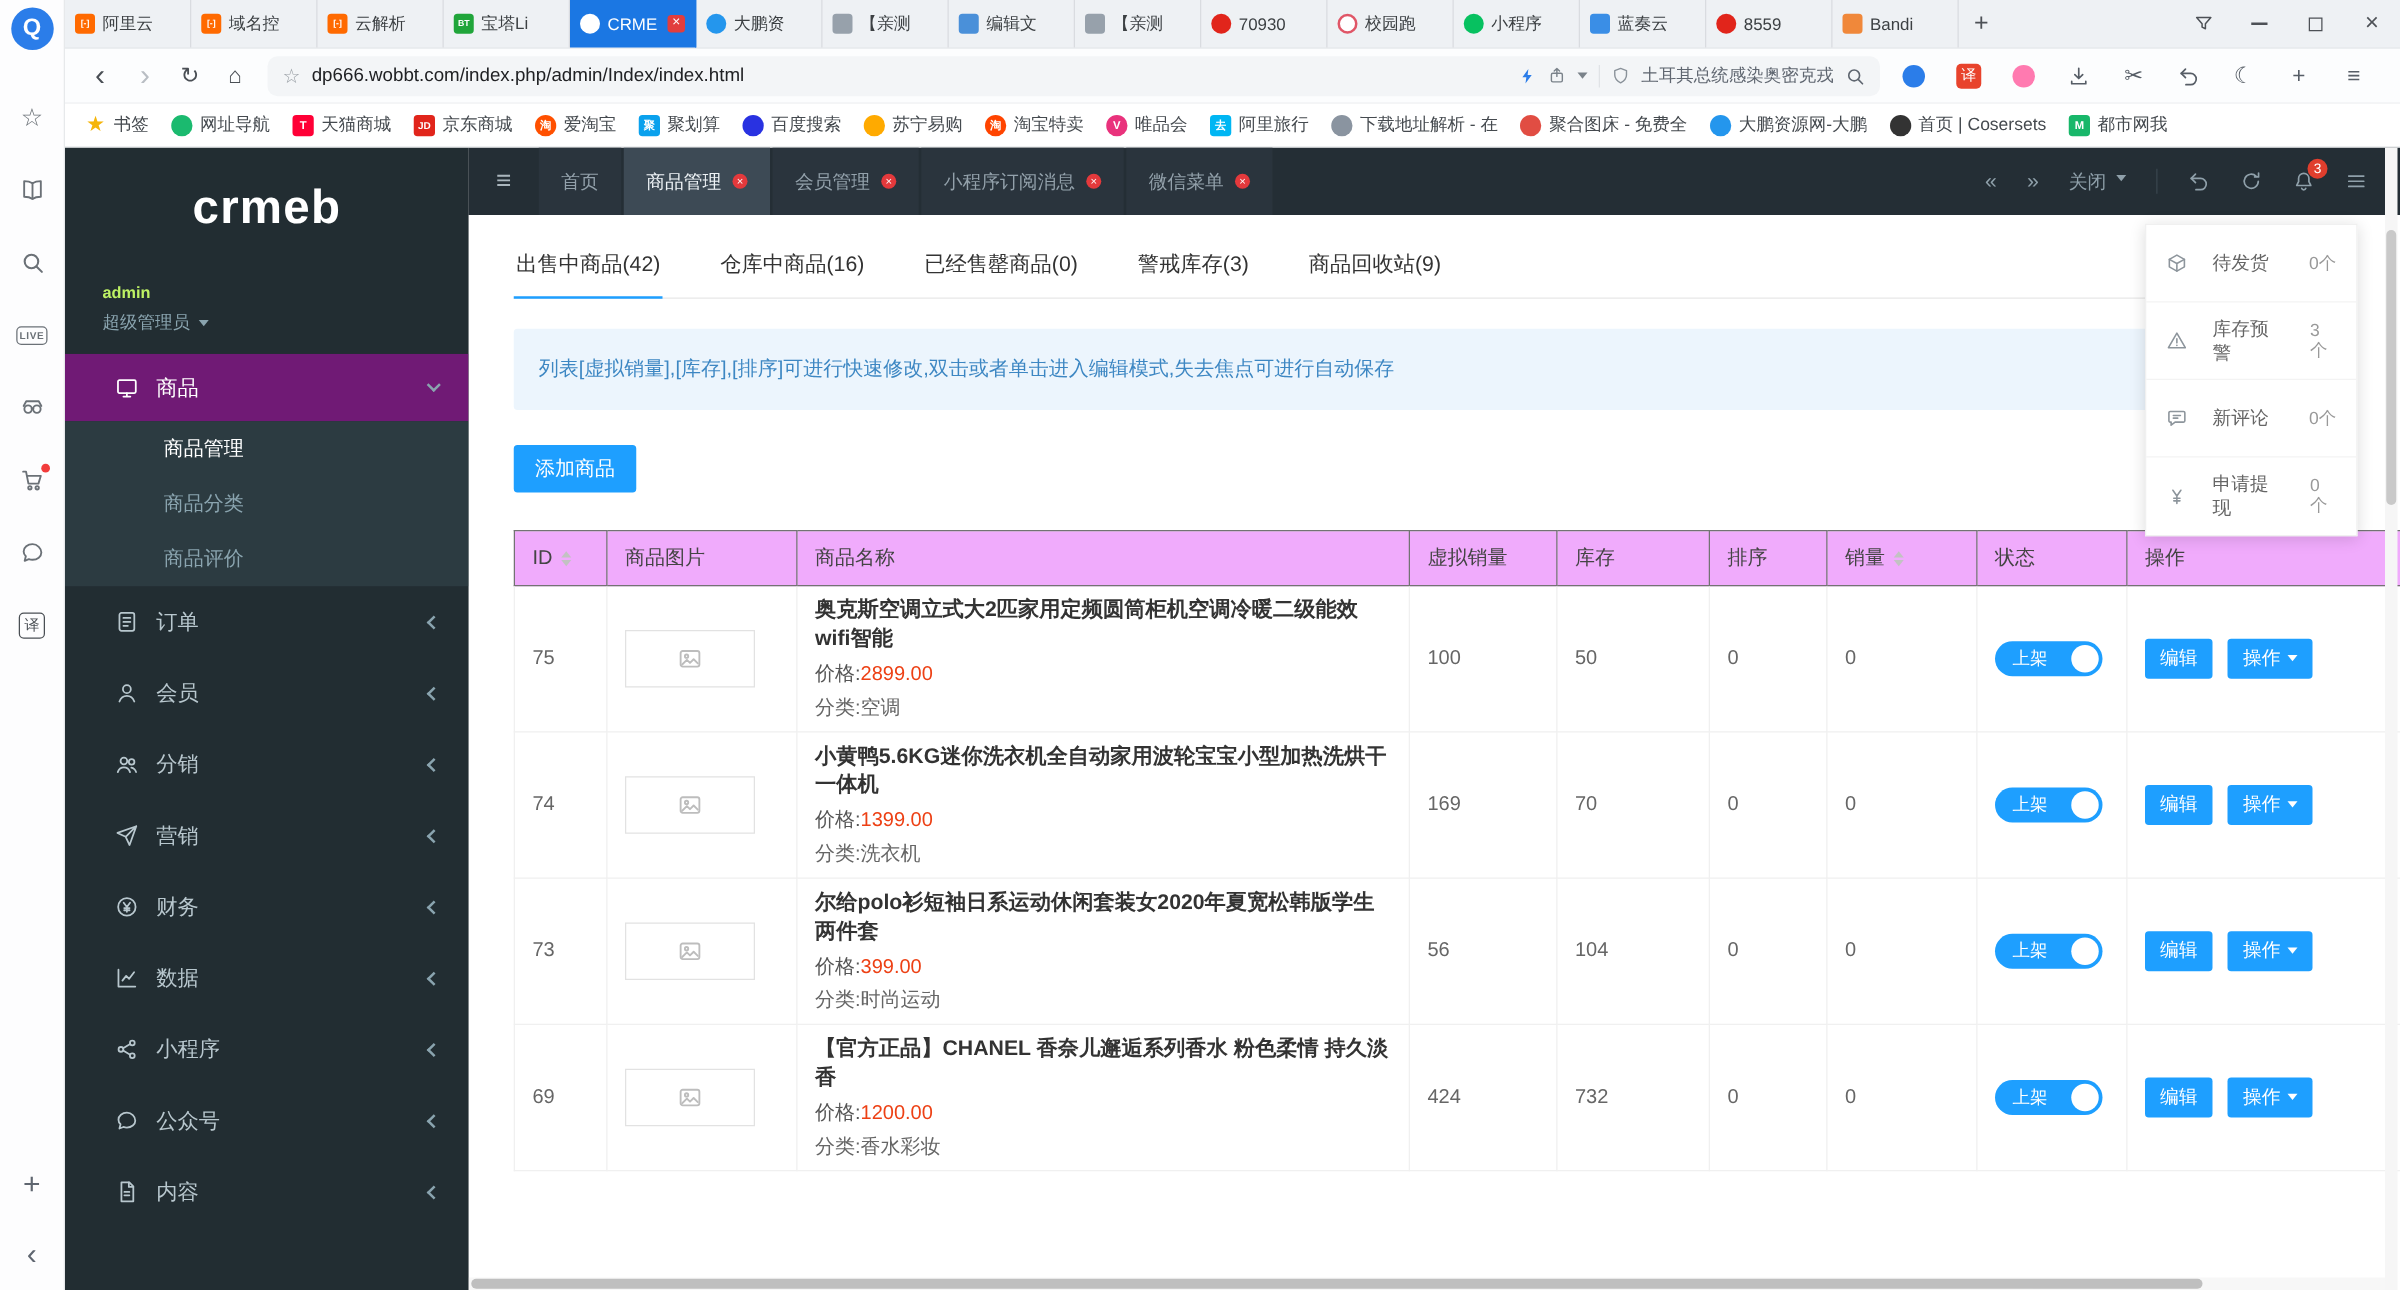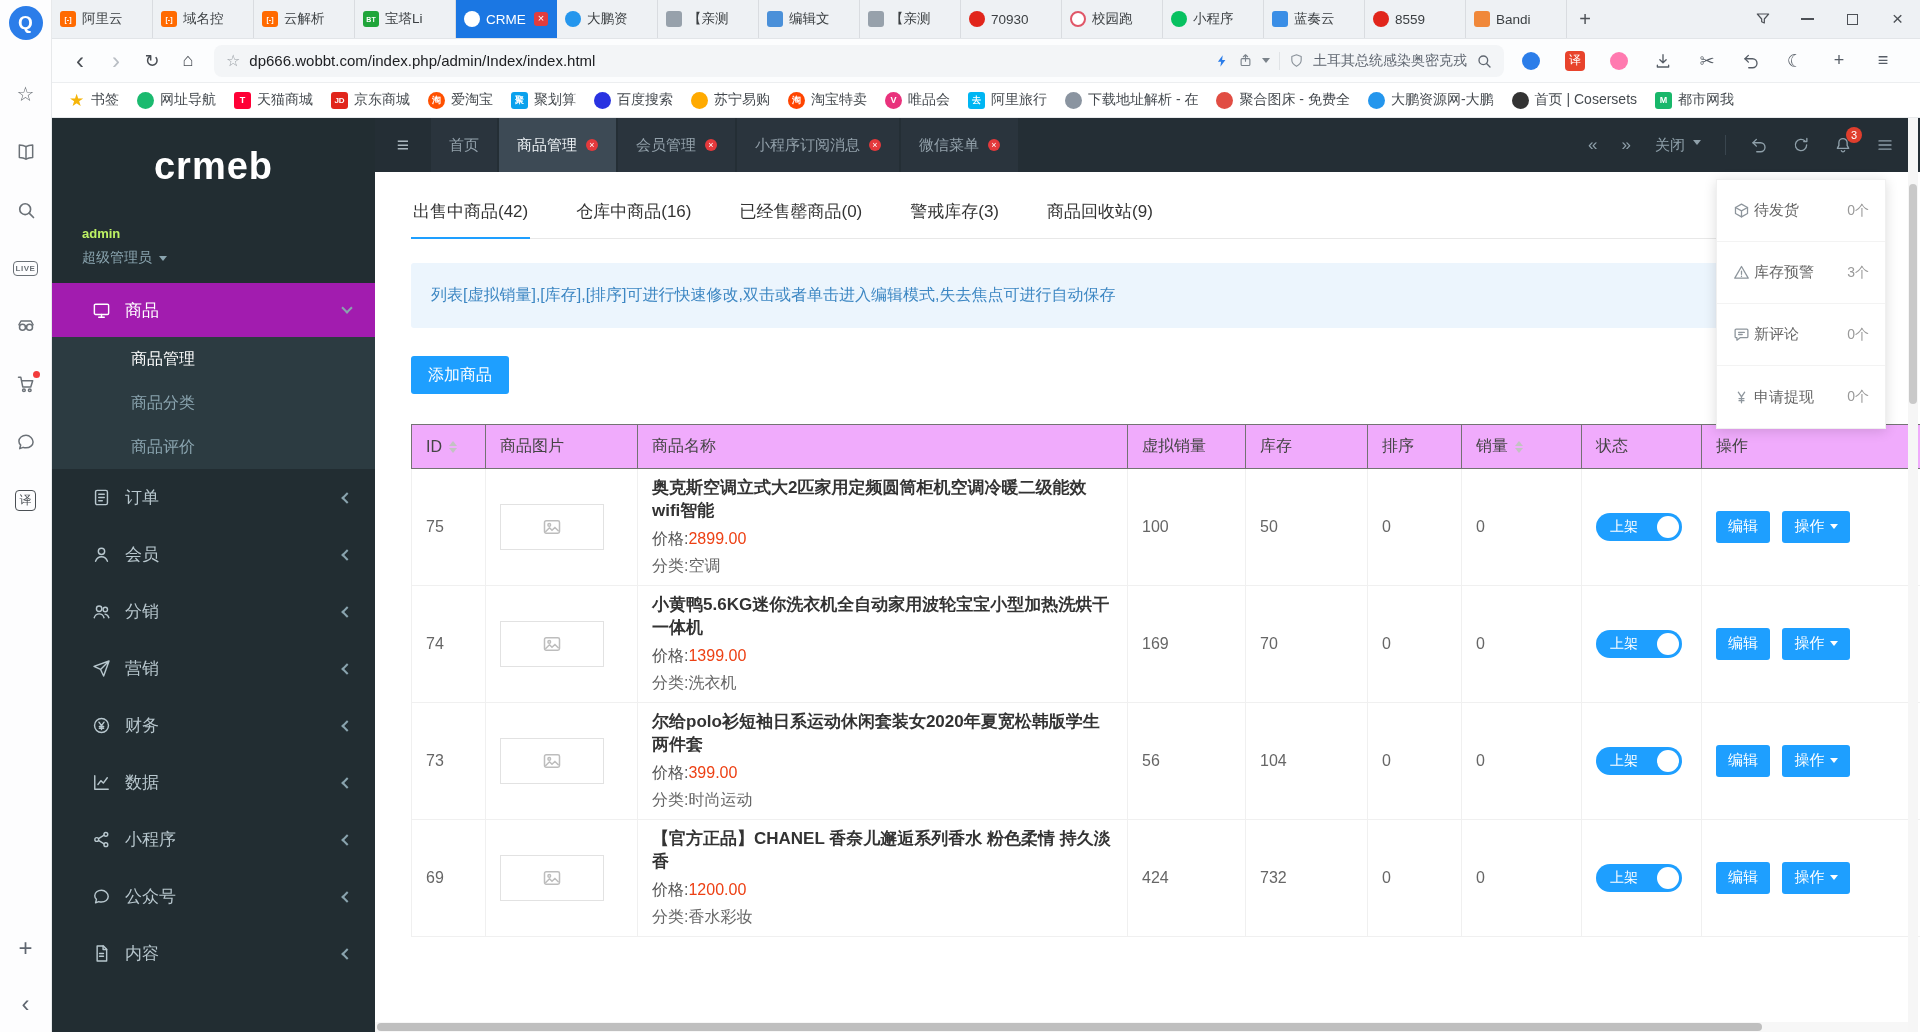"待发货" .nrow { gap: 4px -> 20px }
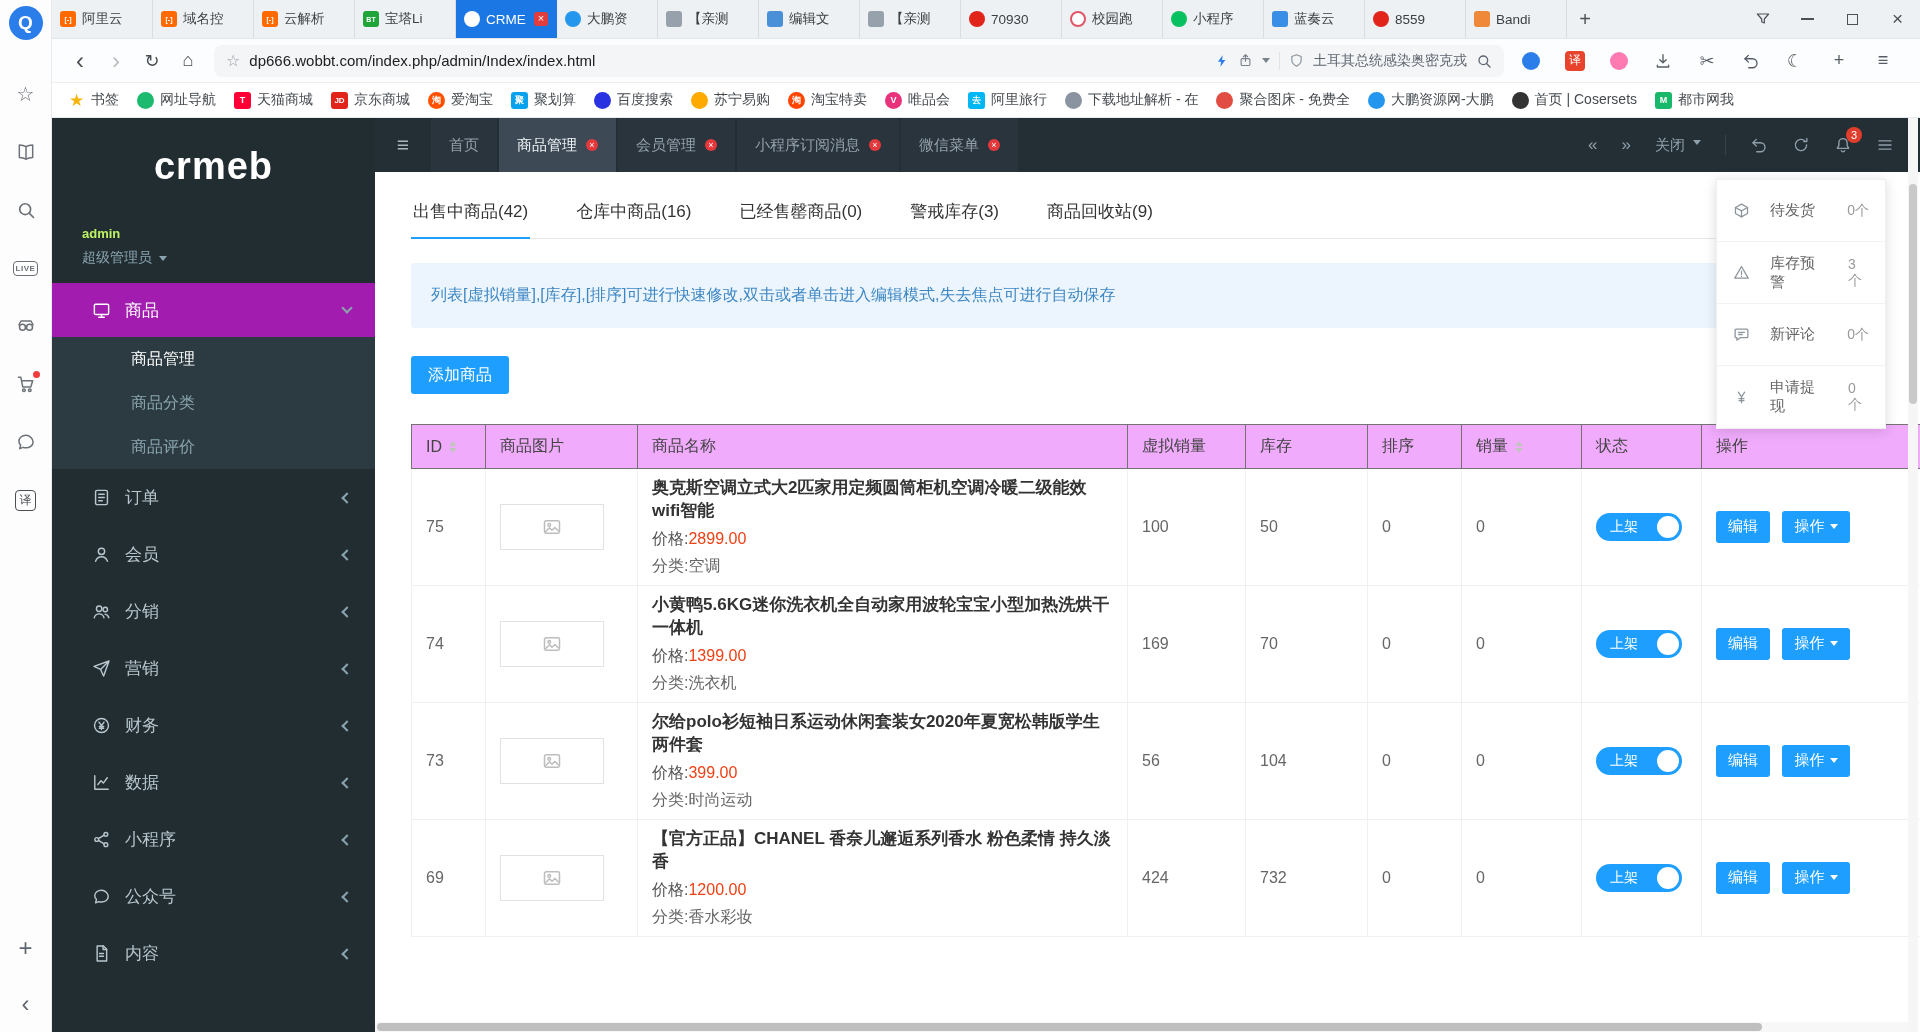"商品" .mitem.active { background: #a21caf -> #701a75 }
